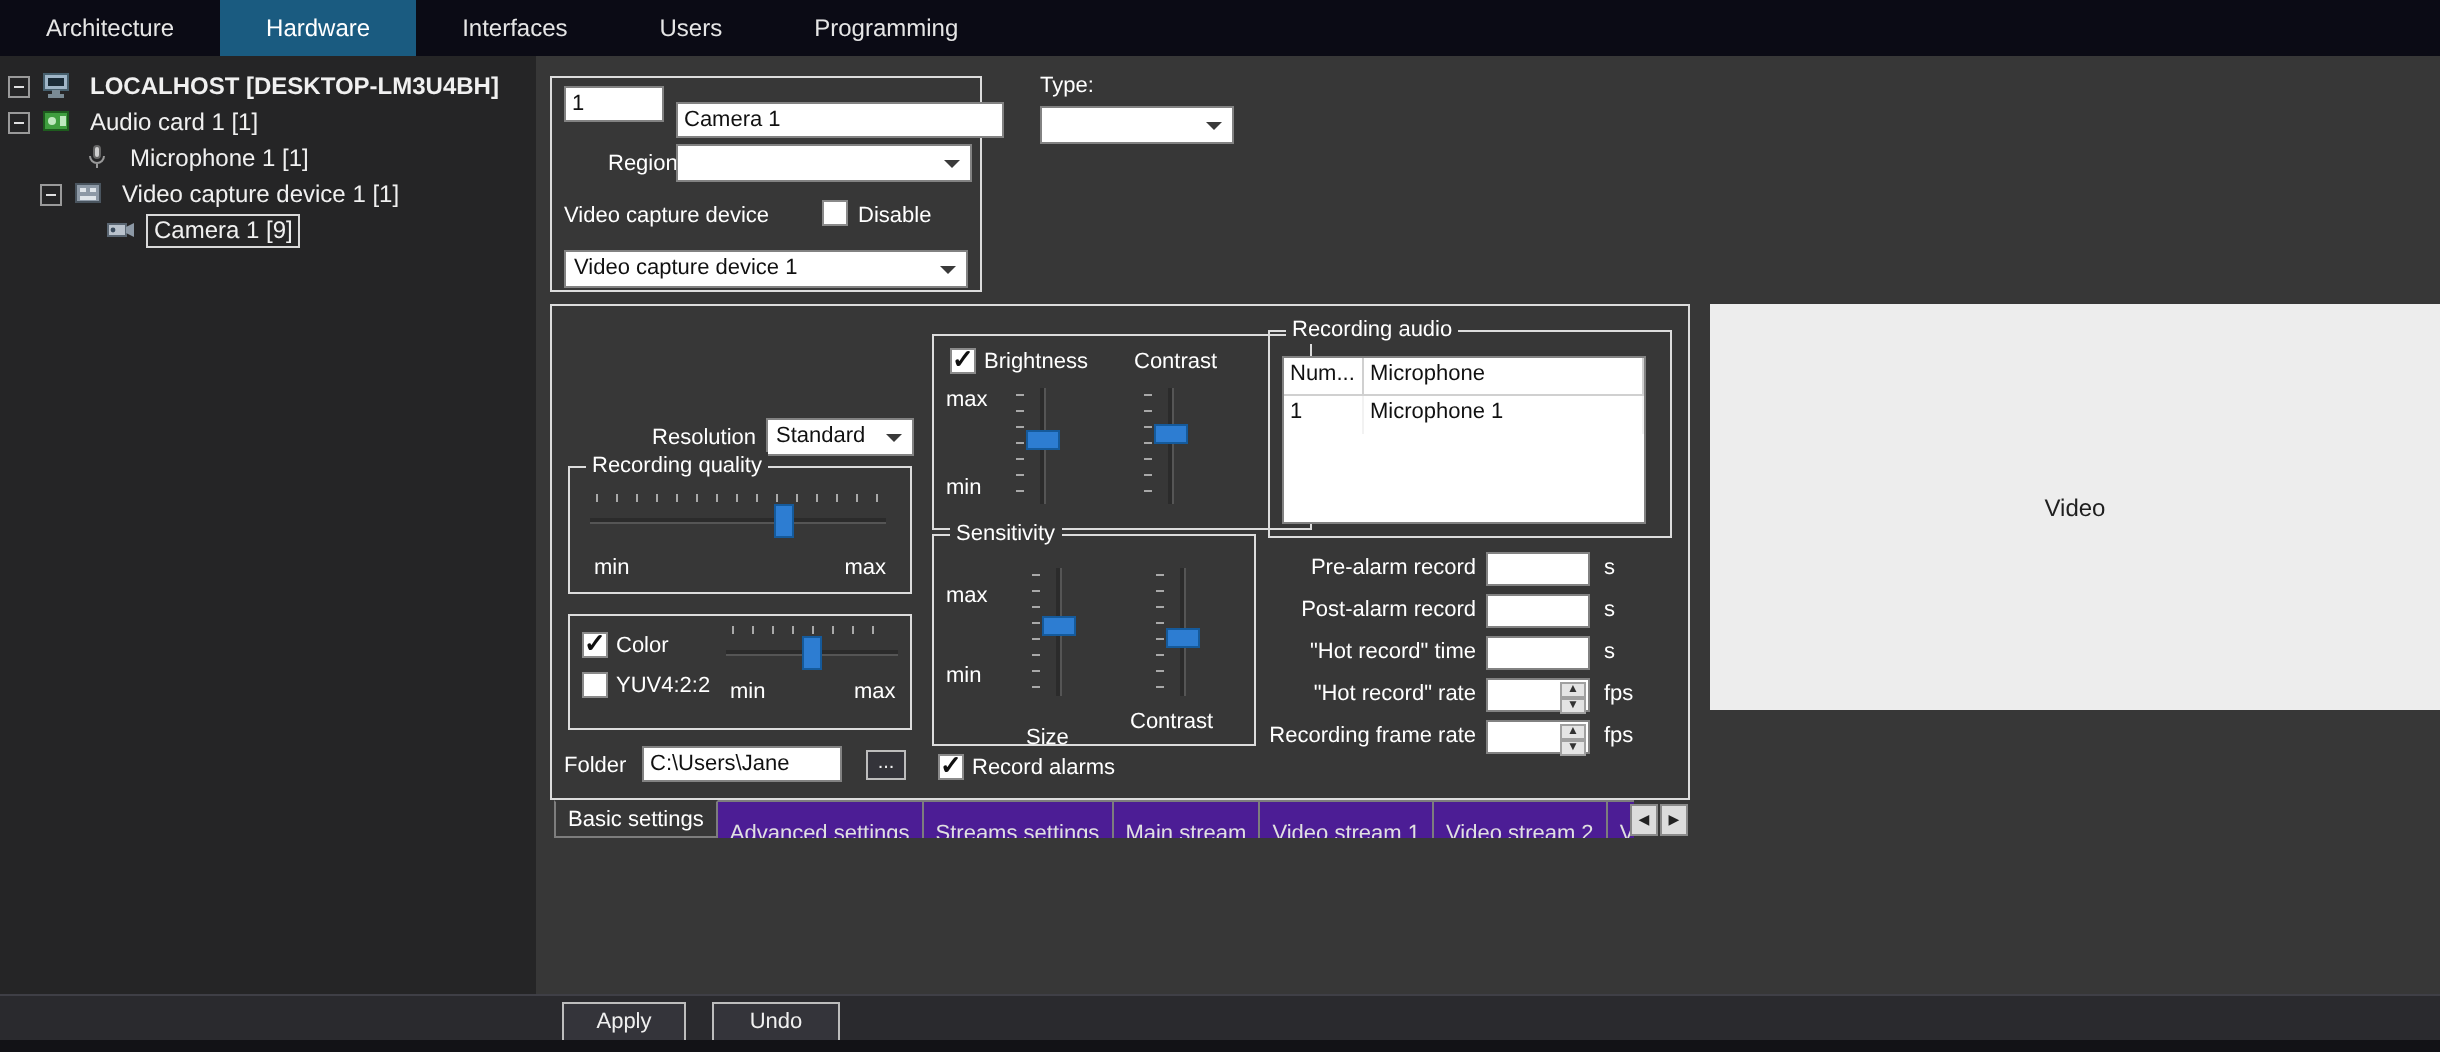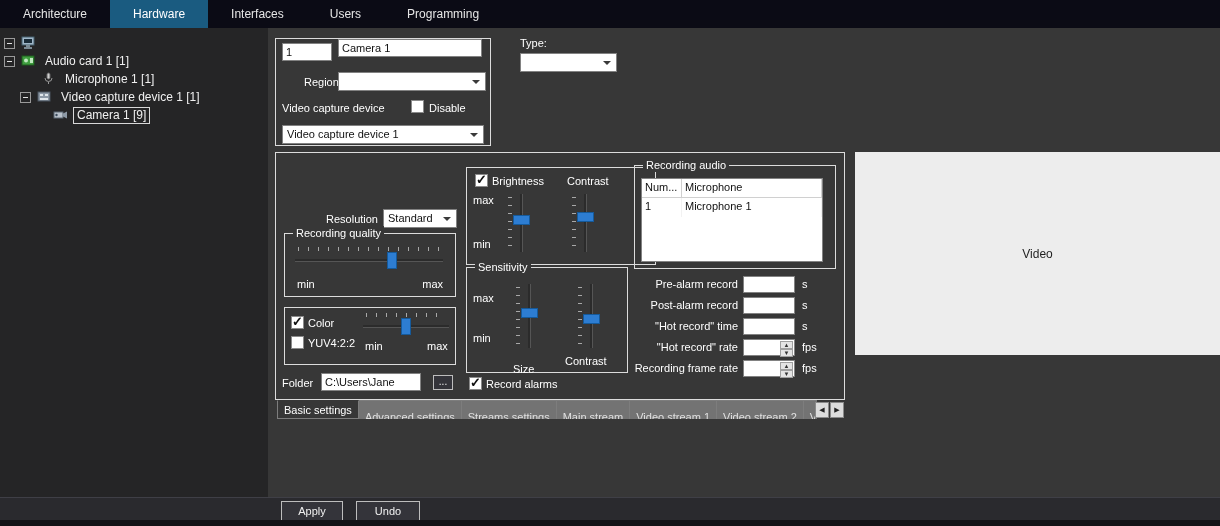"LOCALHOST [DESKTOP-LM3U4BH]" span.tree-label { html: none -> <span>LOCALHOST [DESKTOP-LM3U4BH]</span> }
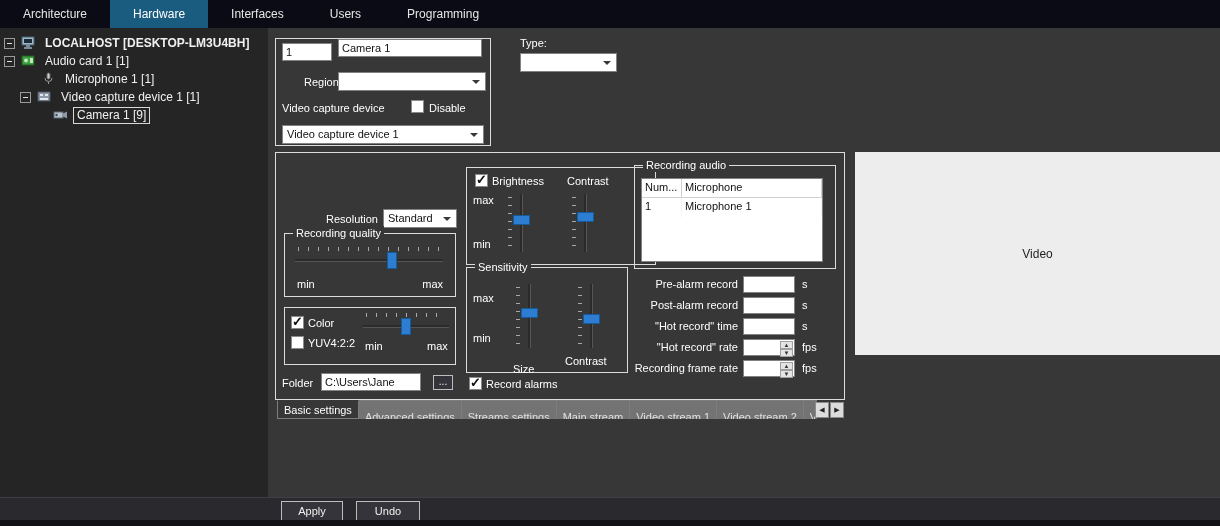"Camera 1" input.tinput { top: 0 -> 12px; width: 144px -> 164px }
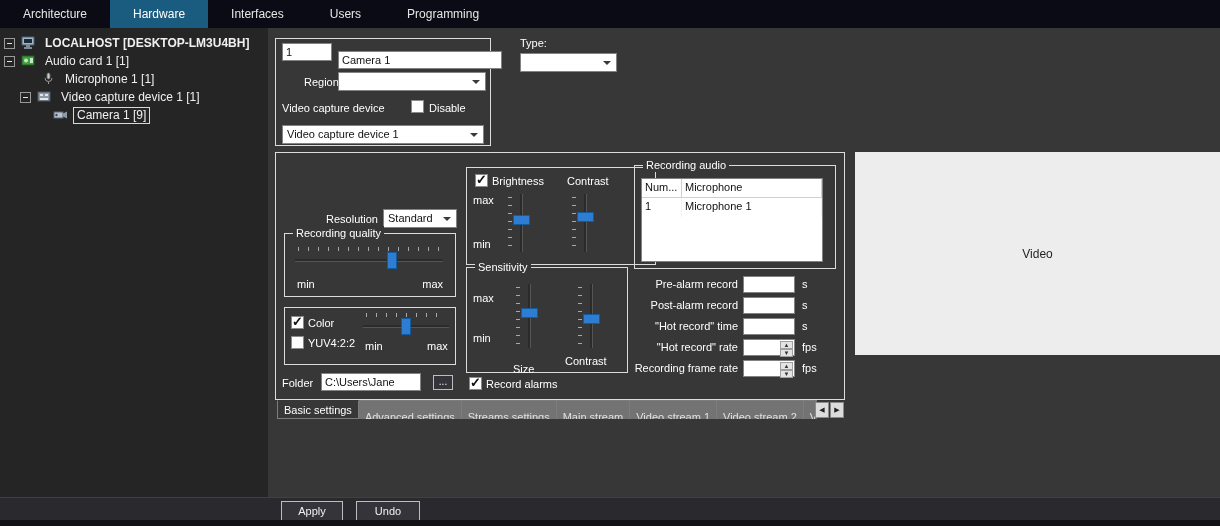"Advanced settings" .tab { background: #737373 -> #4c1d95 }
